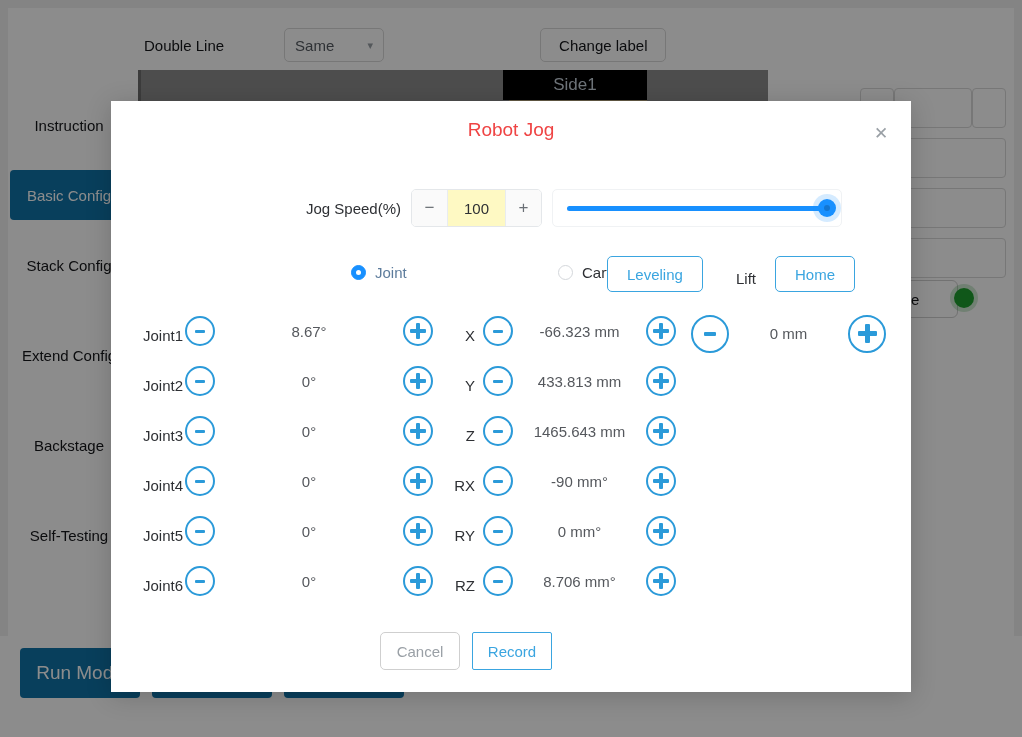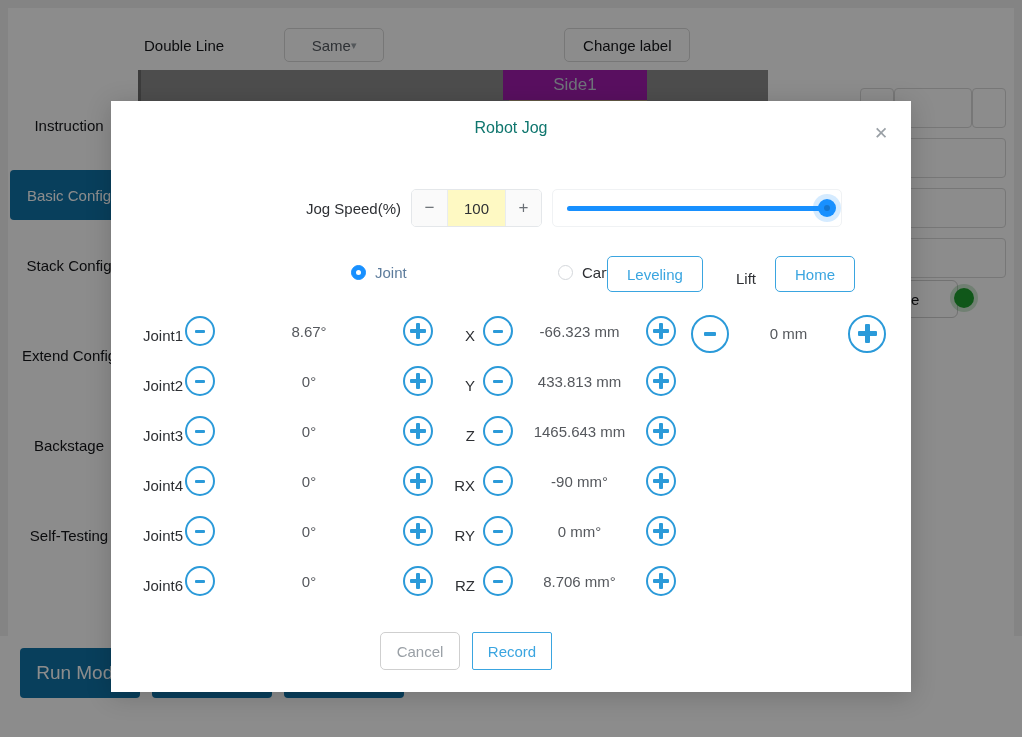"Same" .bg-select { justify-content: center -> space-between }
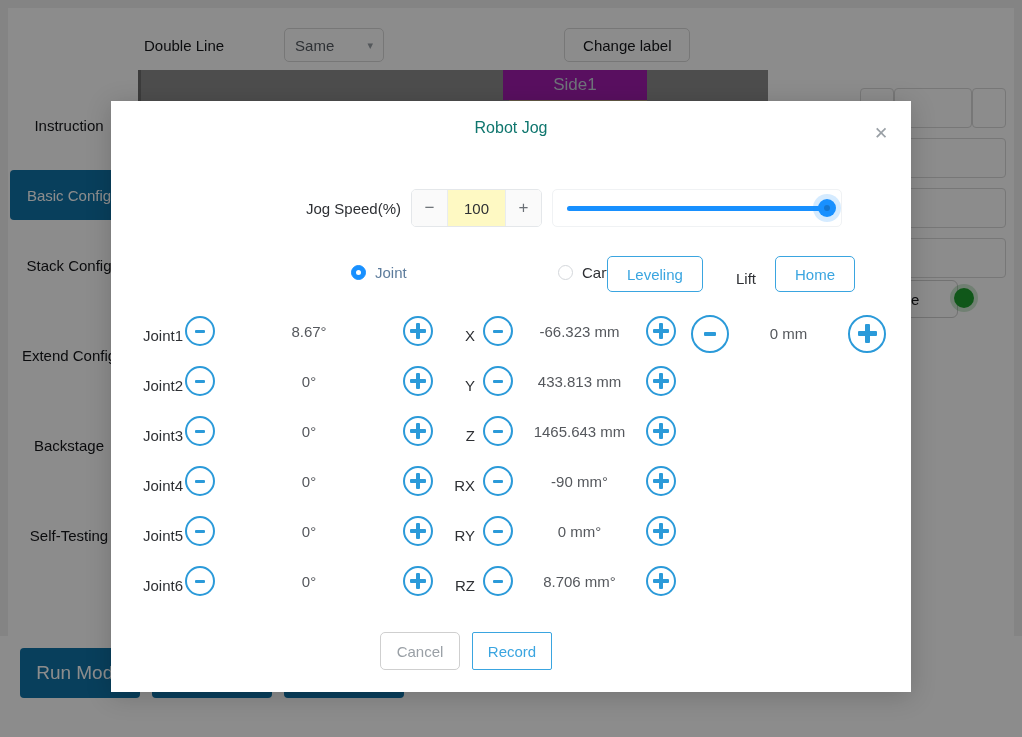"Change label" div.bg-btn-outline { margin-left: 120px -> 96px }
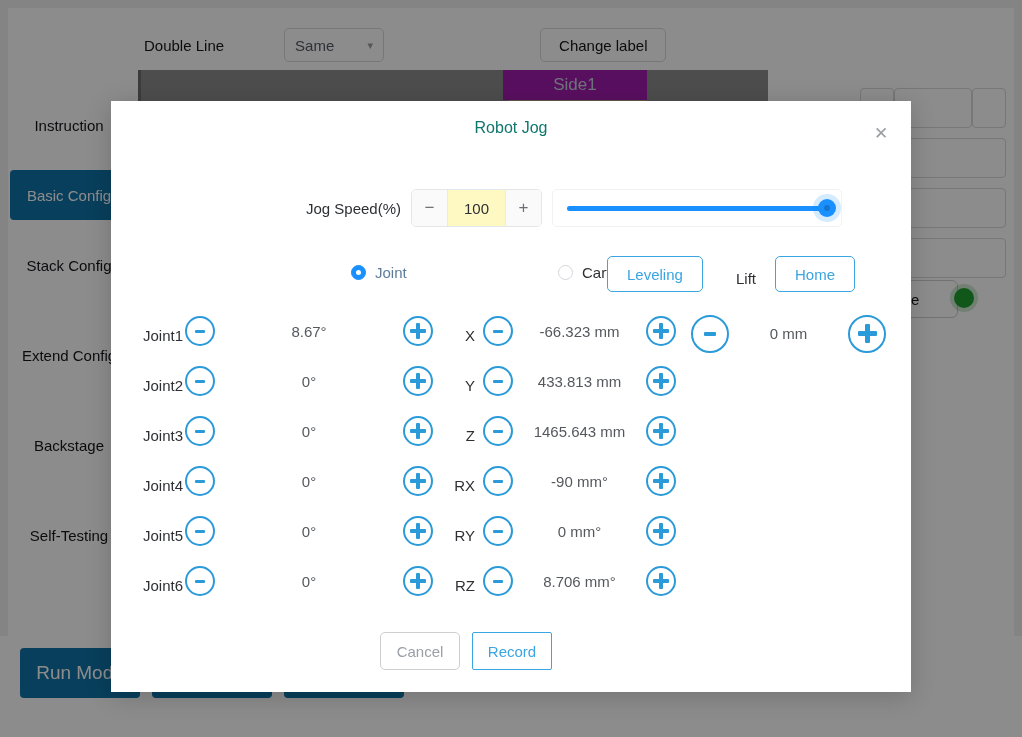"Side1" .bg-viewport-tab { background: #a21caf -> #000000 }
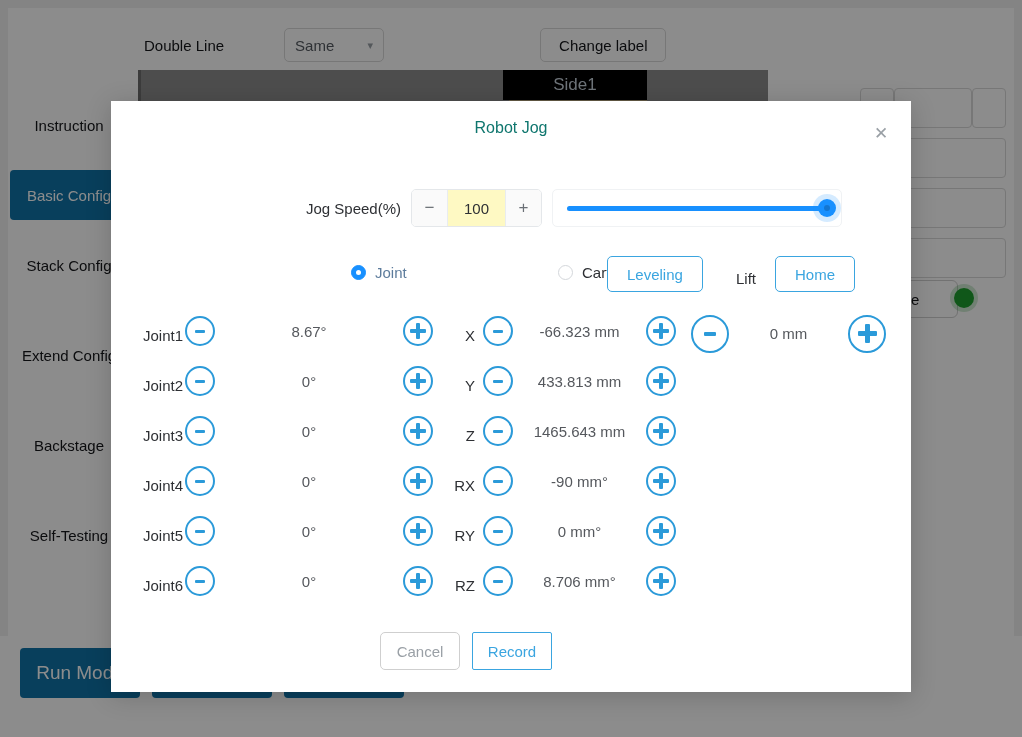"Robot Jog" .modal-title { color: #0f766e -> #ef4444; font-size: 16px -> 19px }
